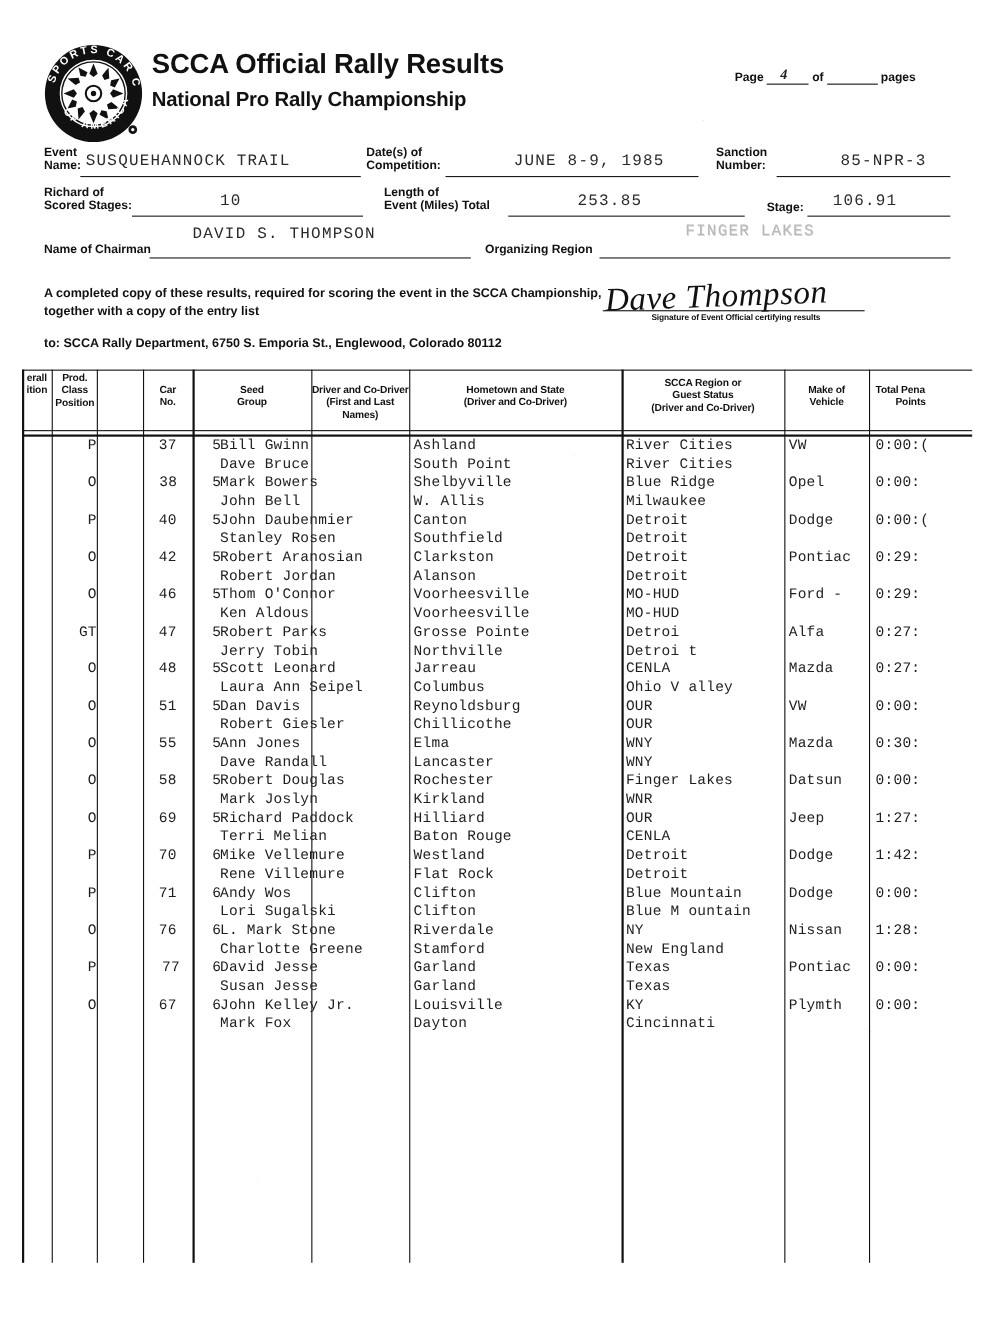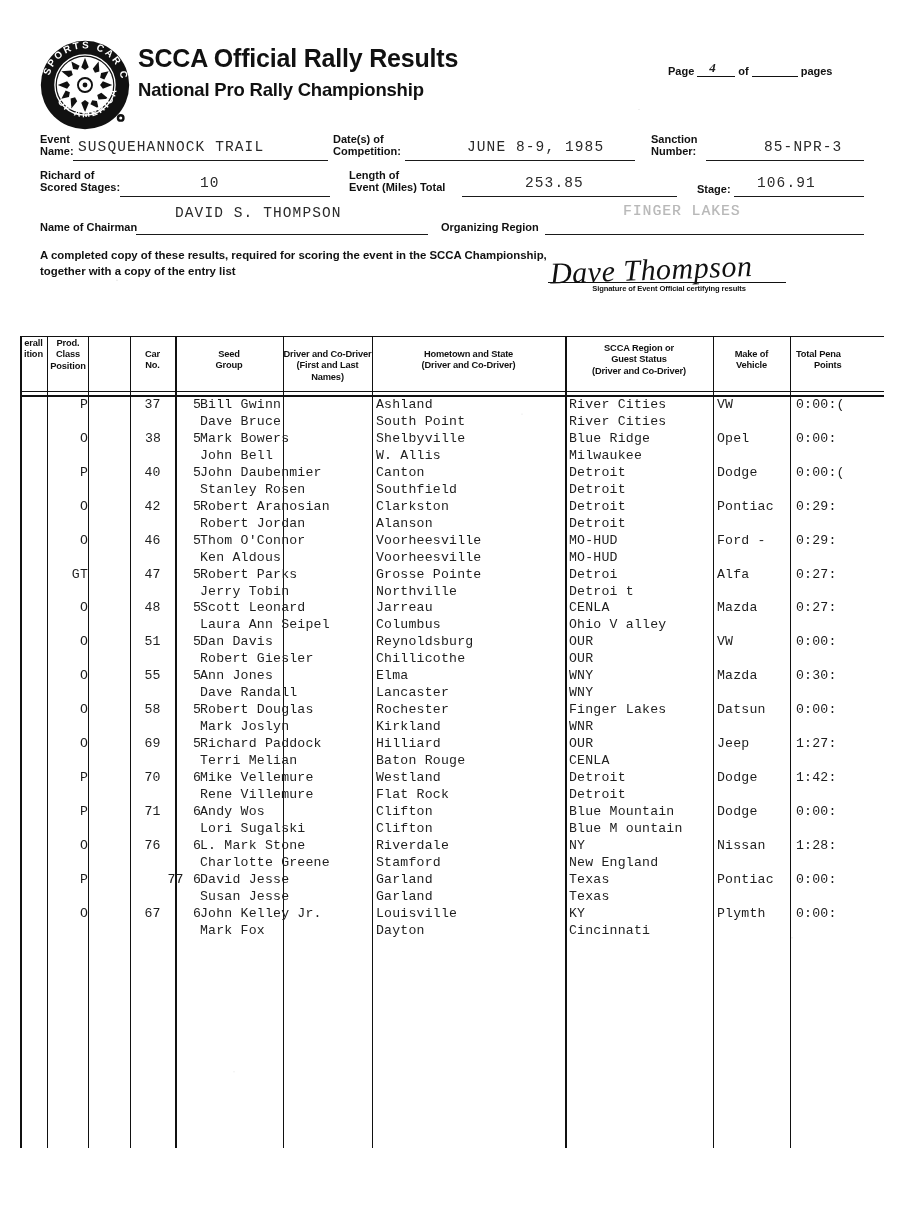"A completed copy of these" .instr .ln2 { margin-top: none -> 12px }
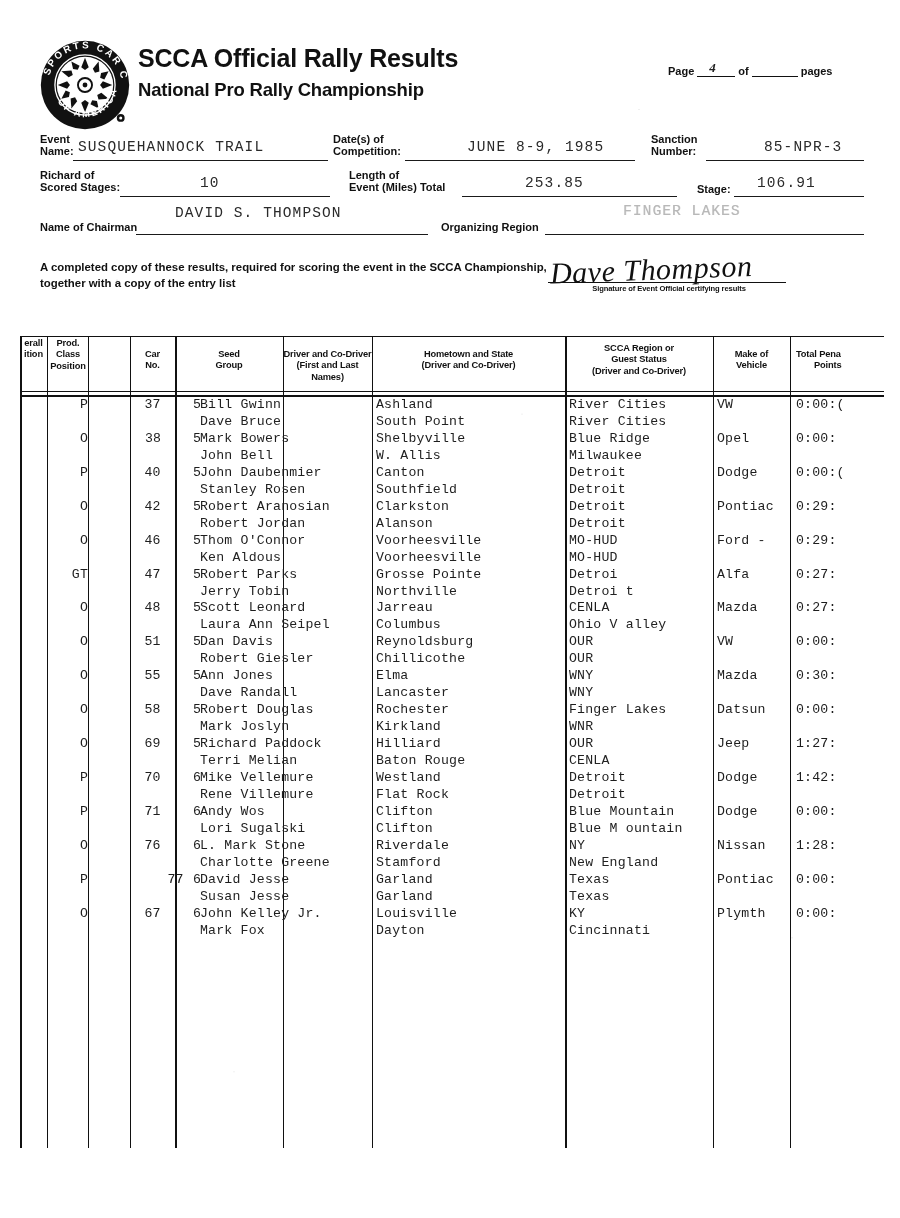"to: SCCA Rally Department, 6750" span.ln2 { html: none -> <span> to: SCCA Rally Department, 6750 S. Emporia St., Englewood, Colorado 80112</span> }
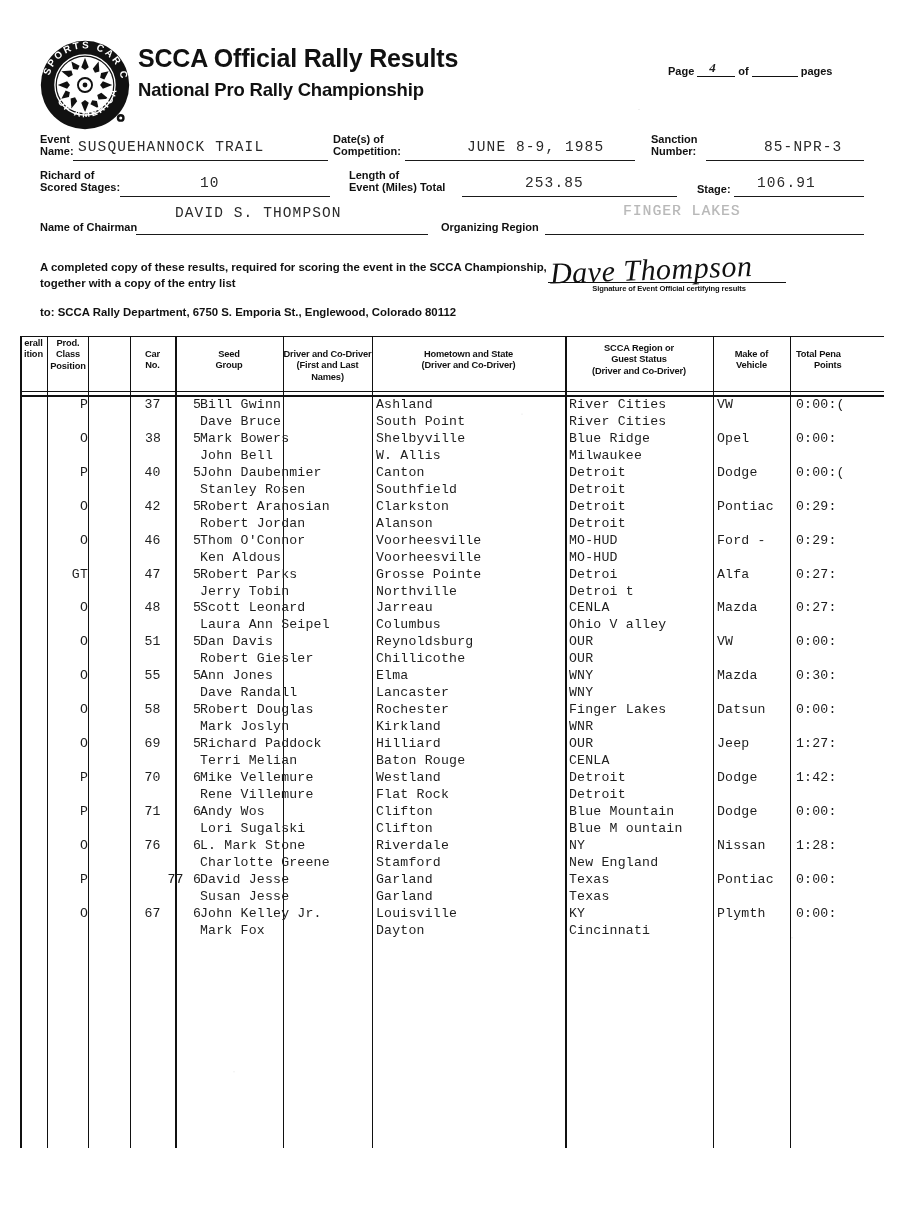"77" div.cell { padding-left: 20px -> none }
